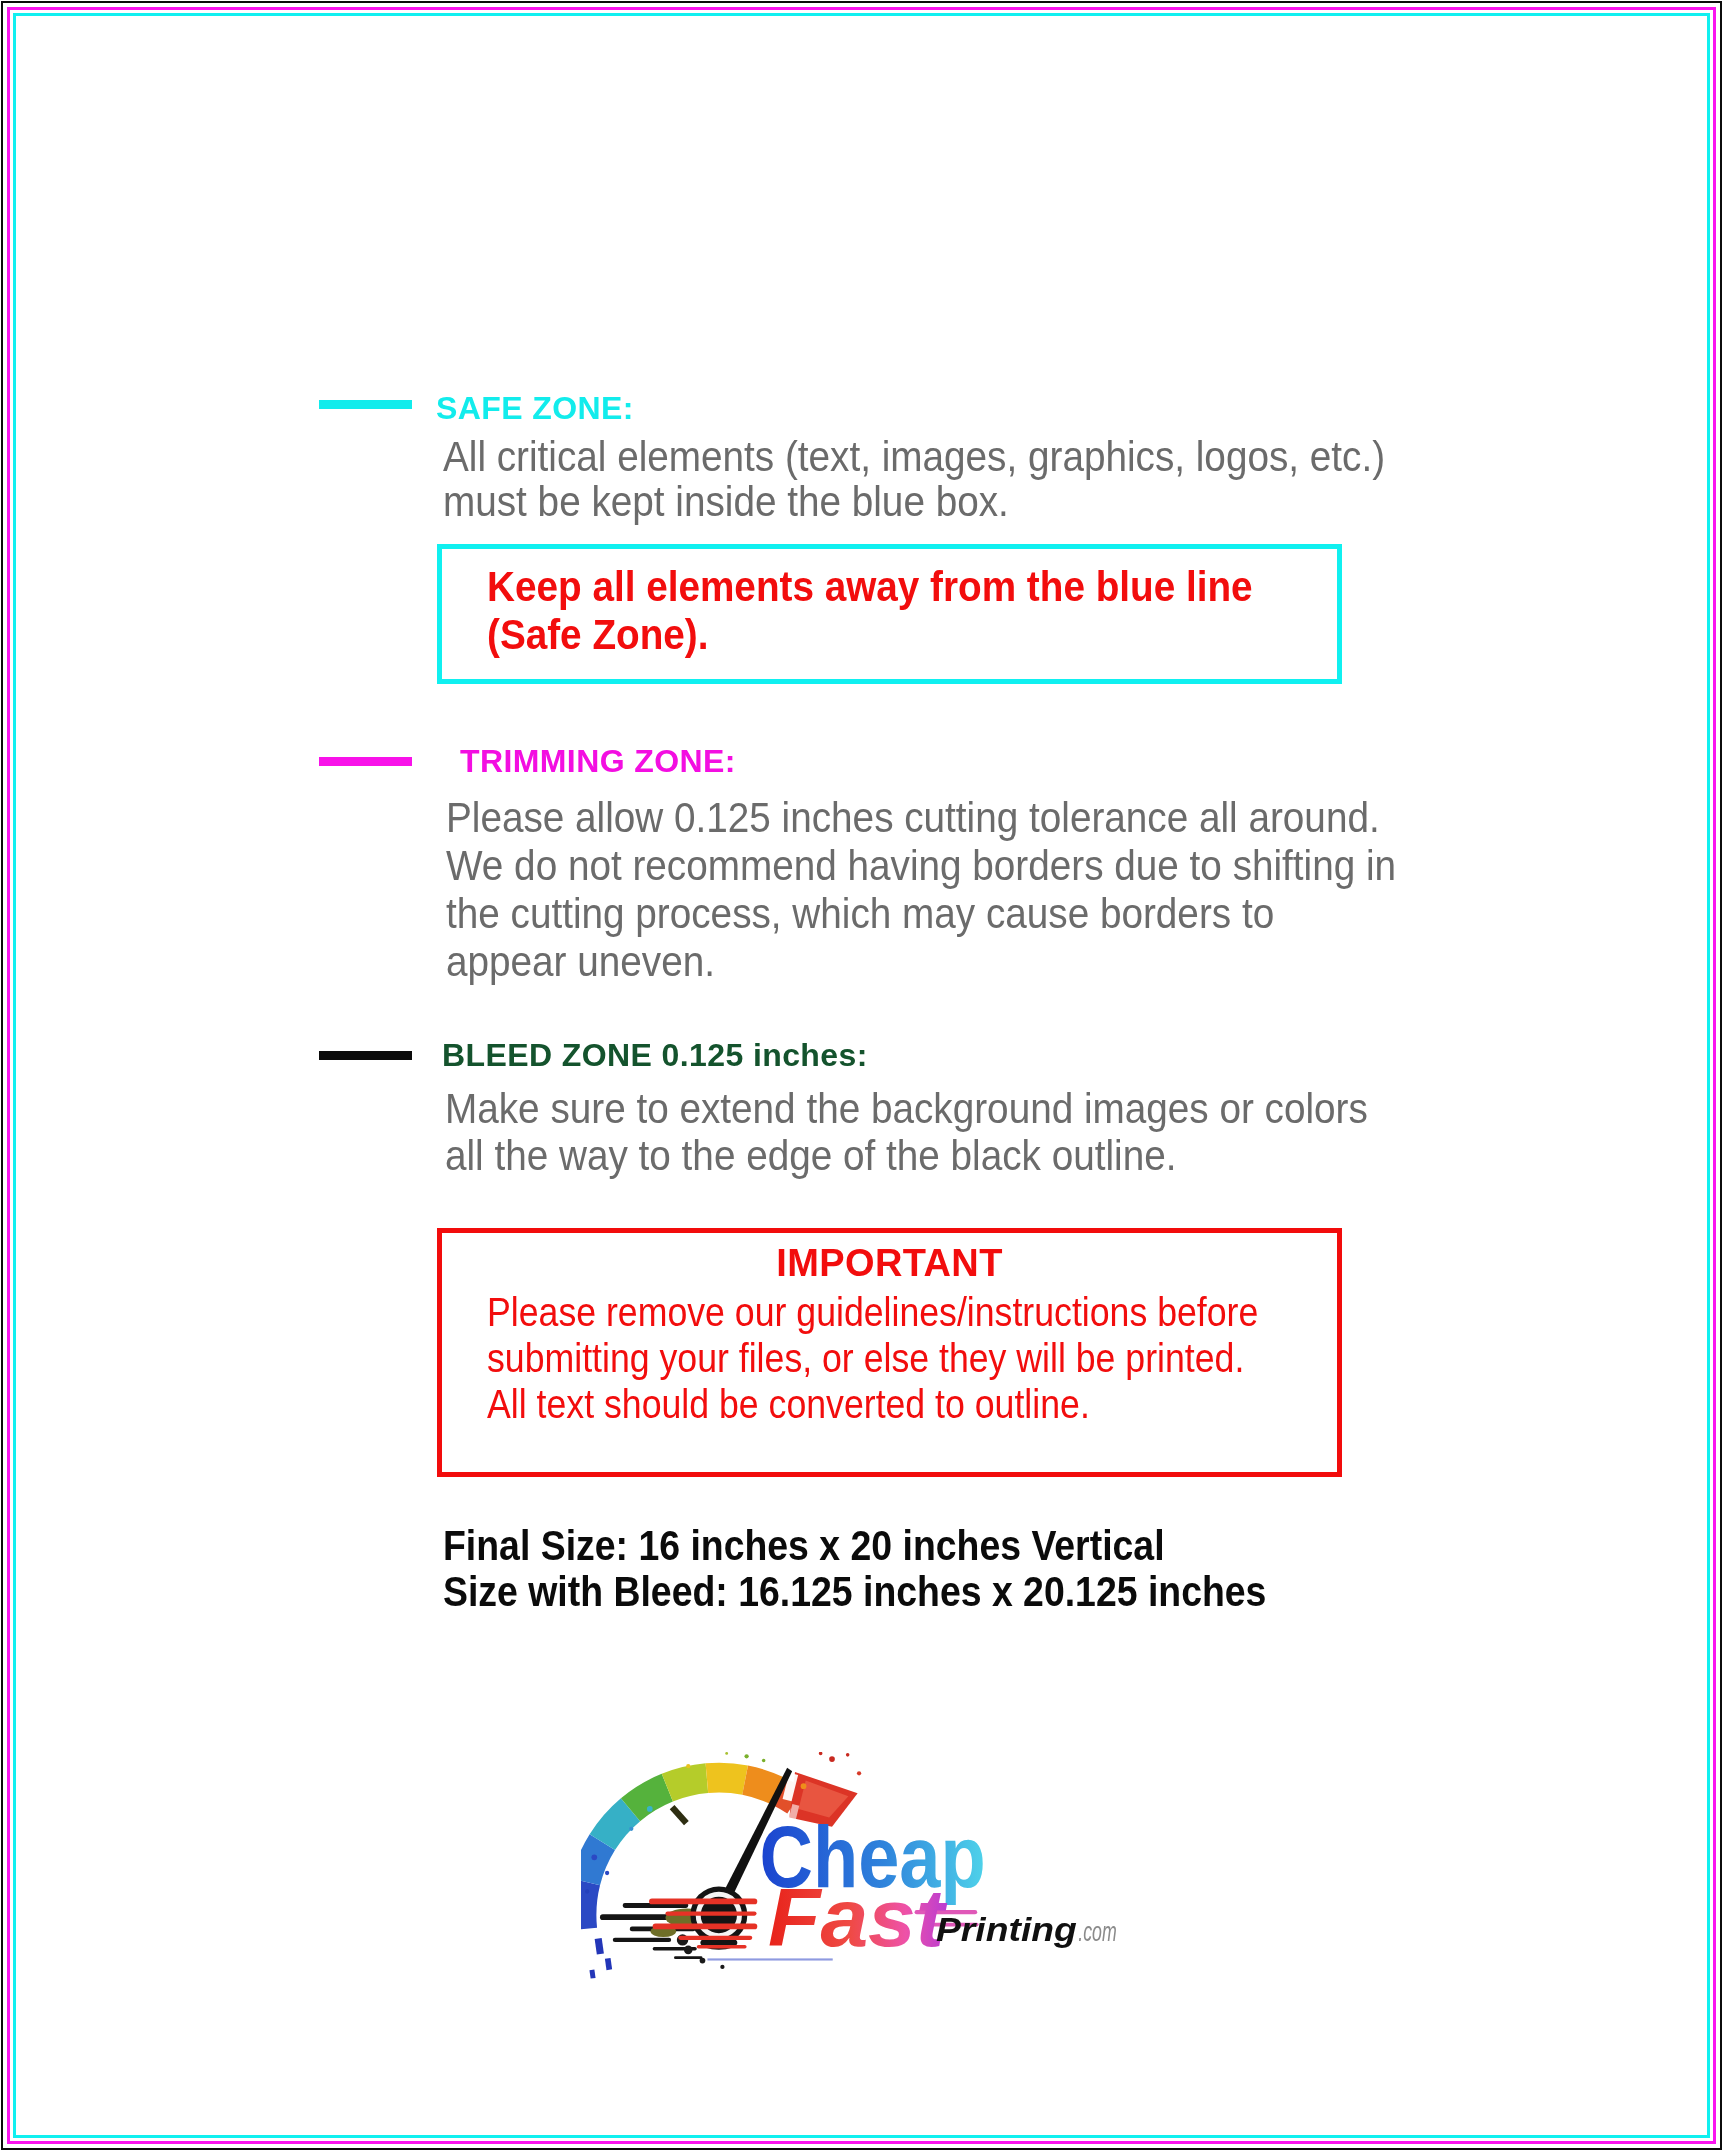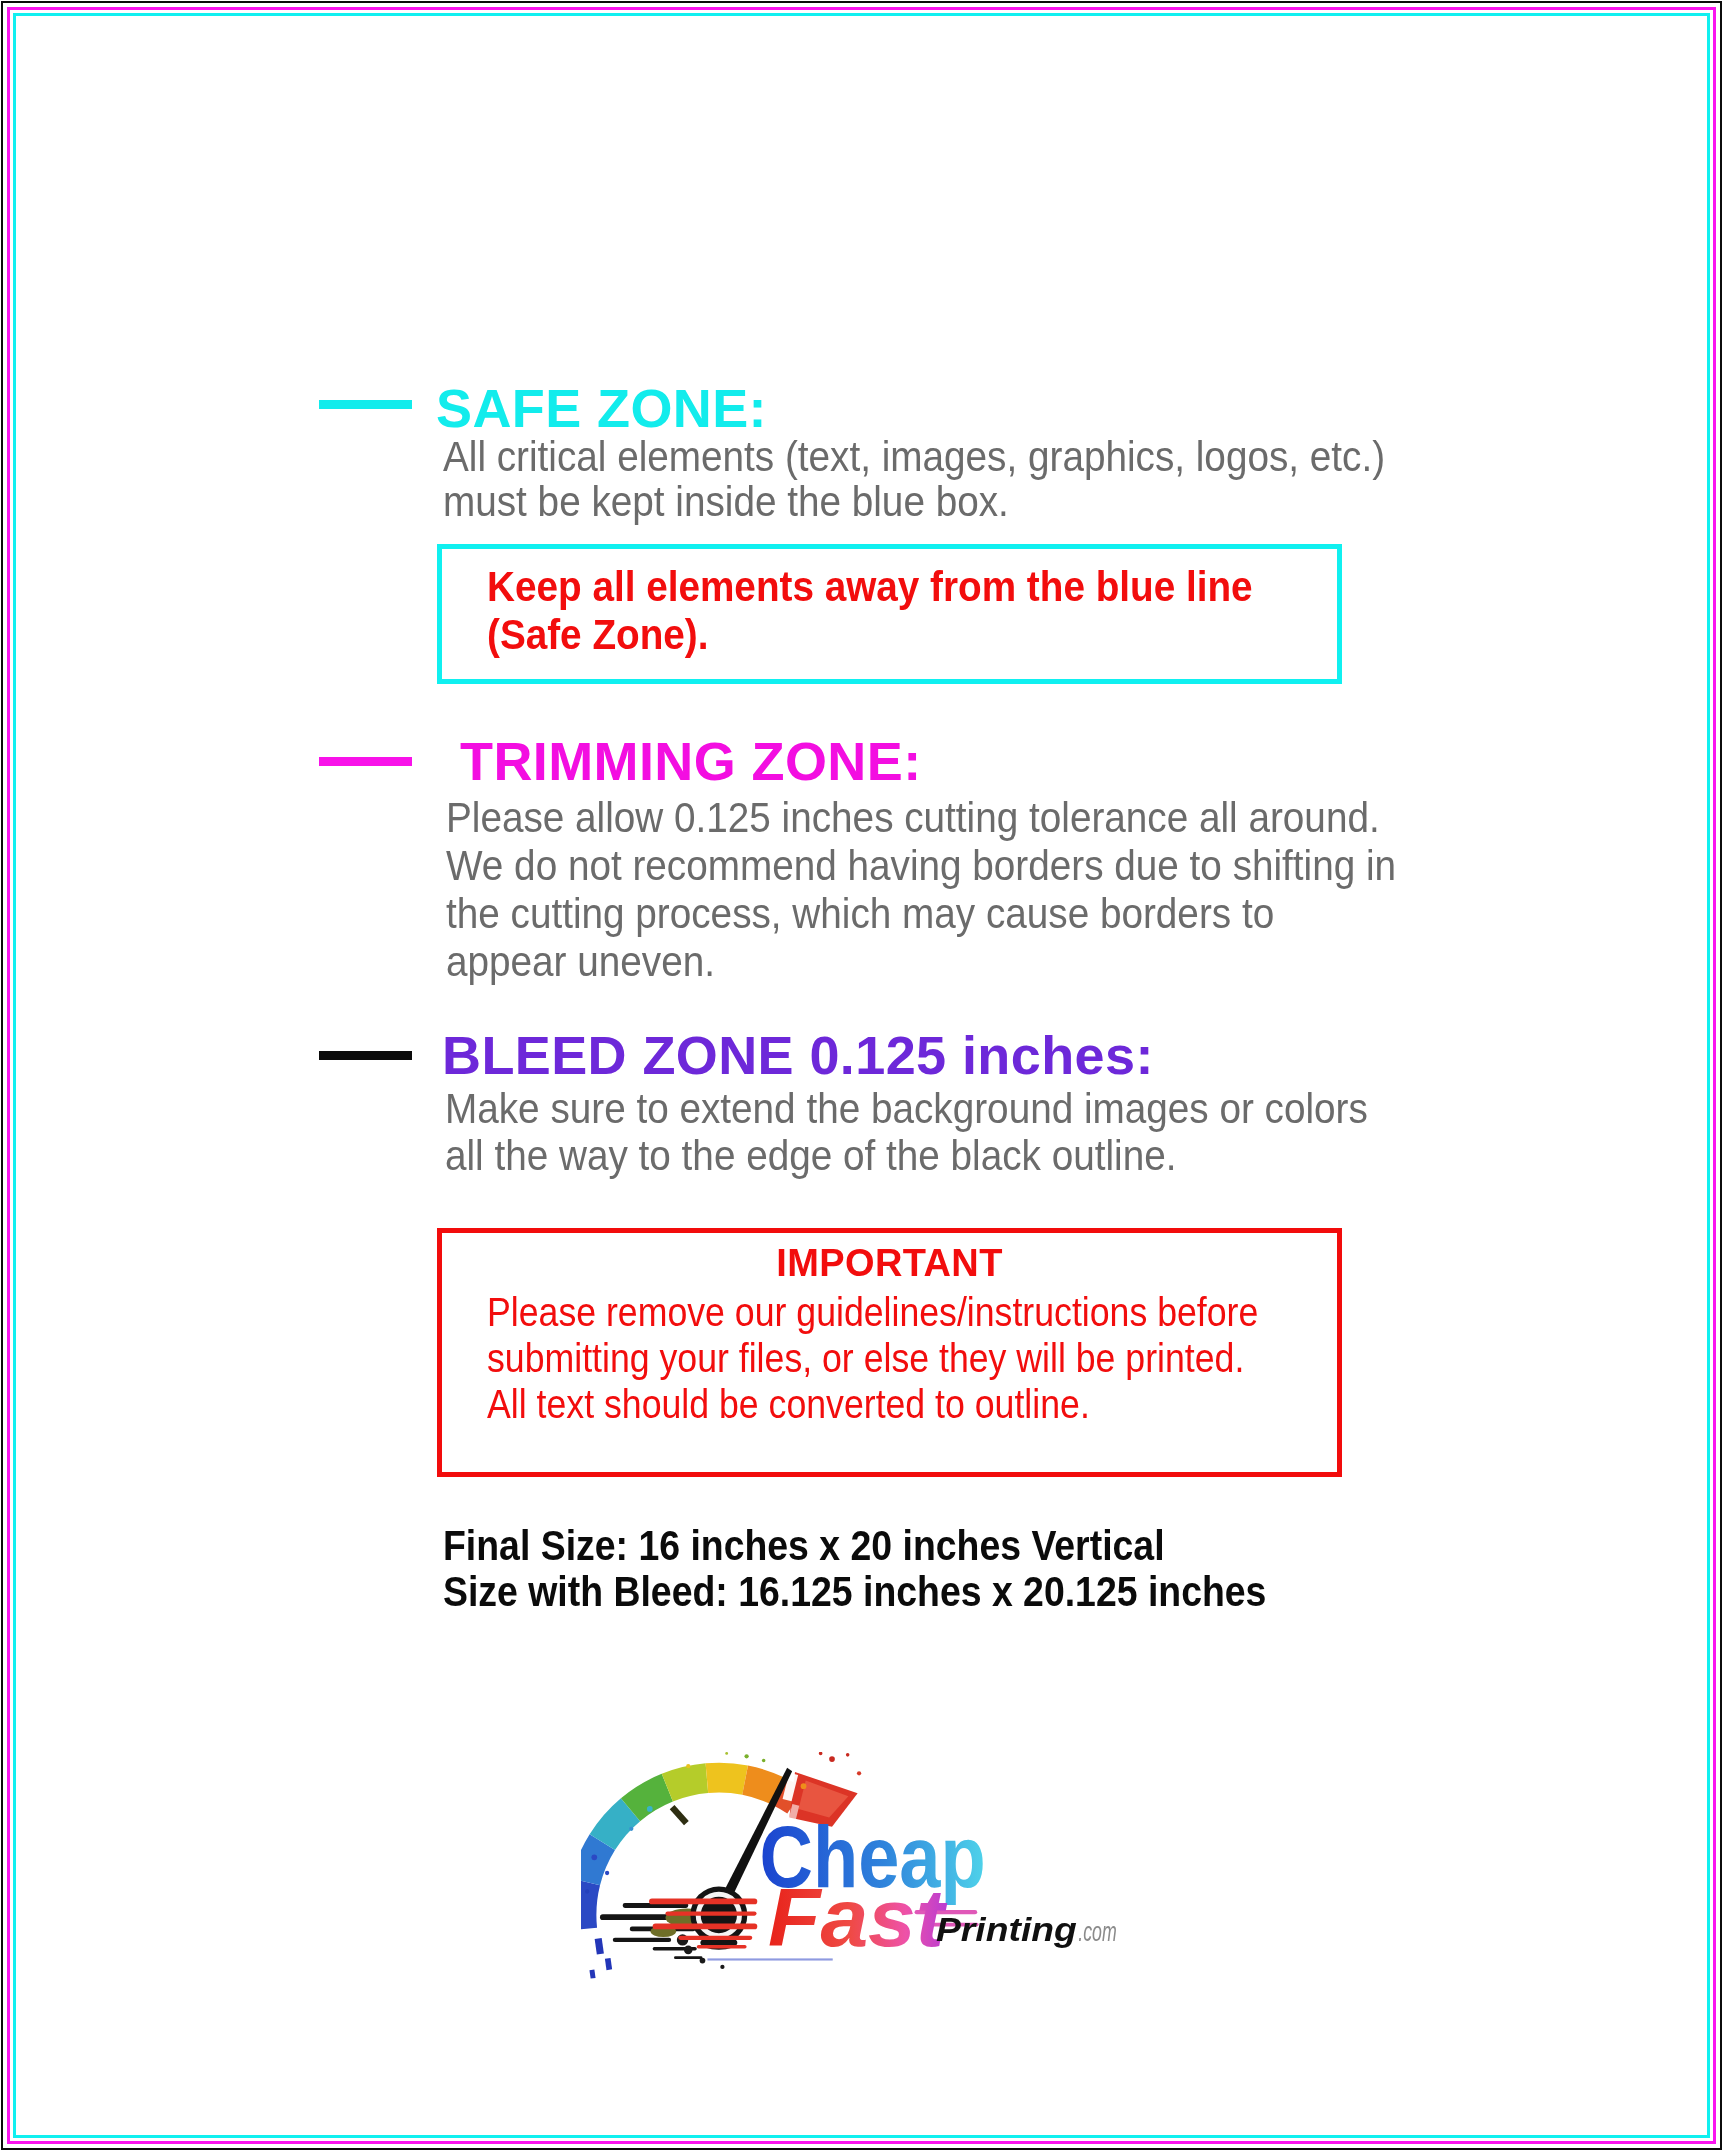"SAFE ZONE:" .title { font-size: 54px -> 32px }
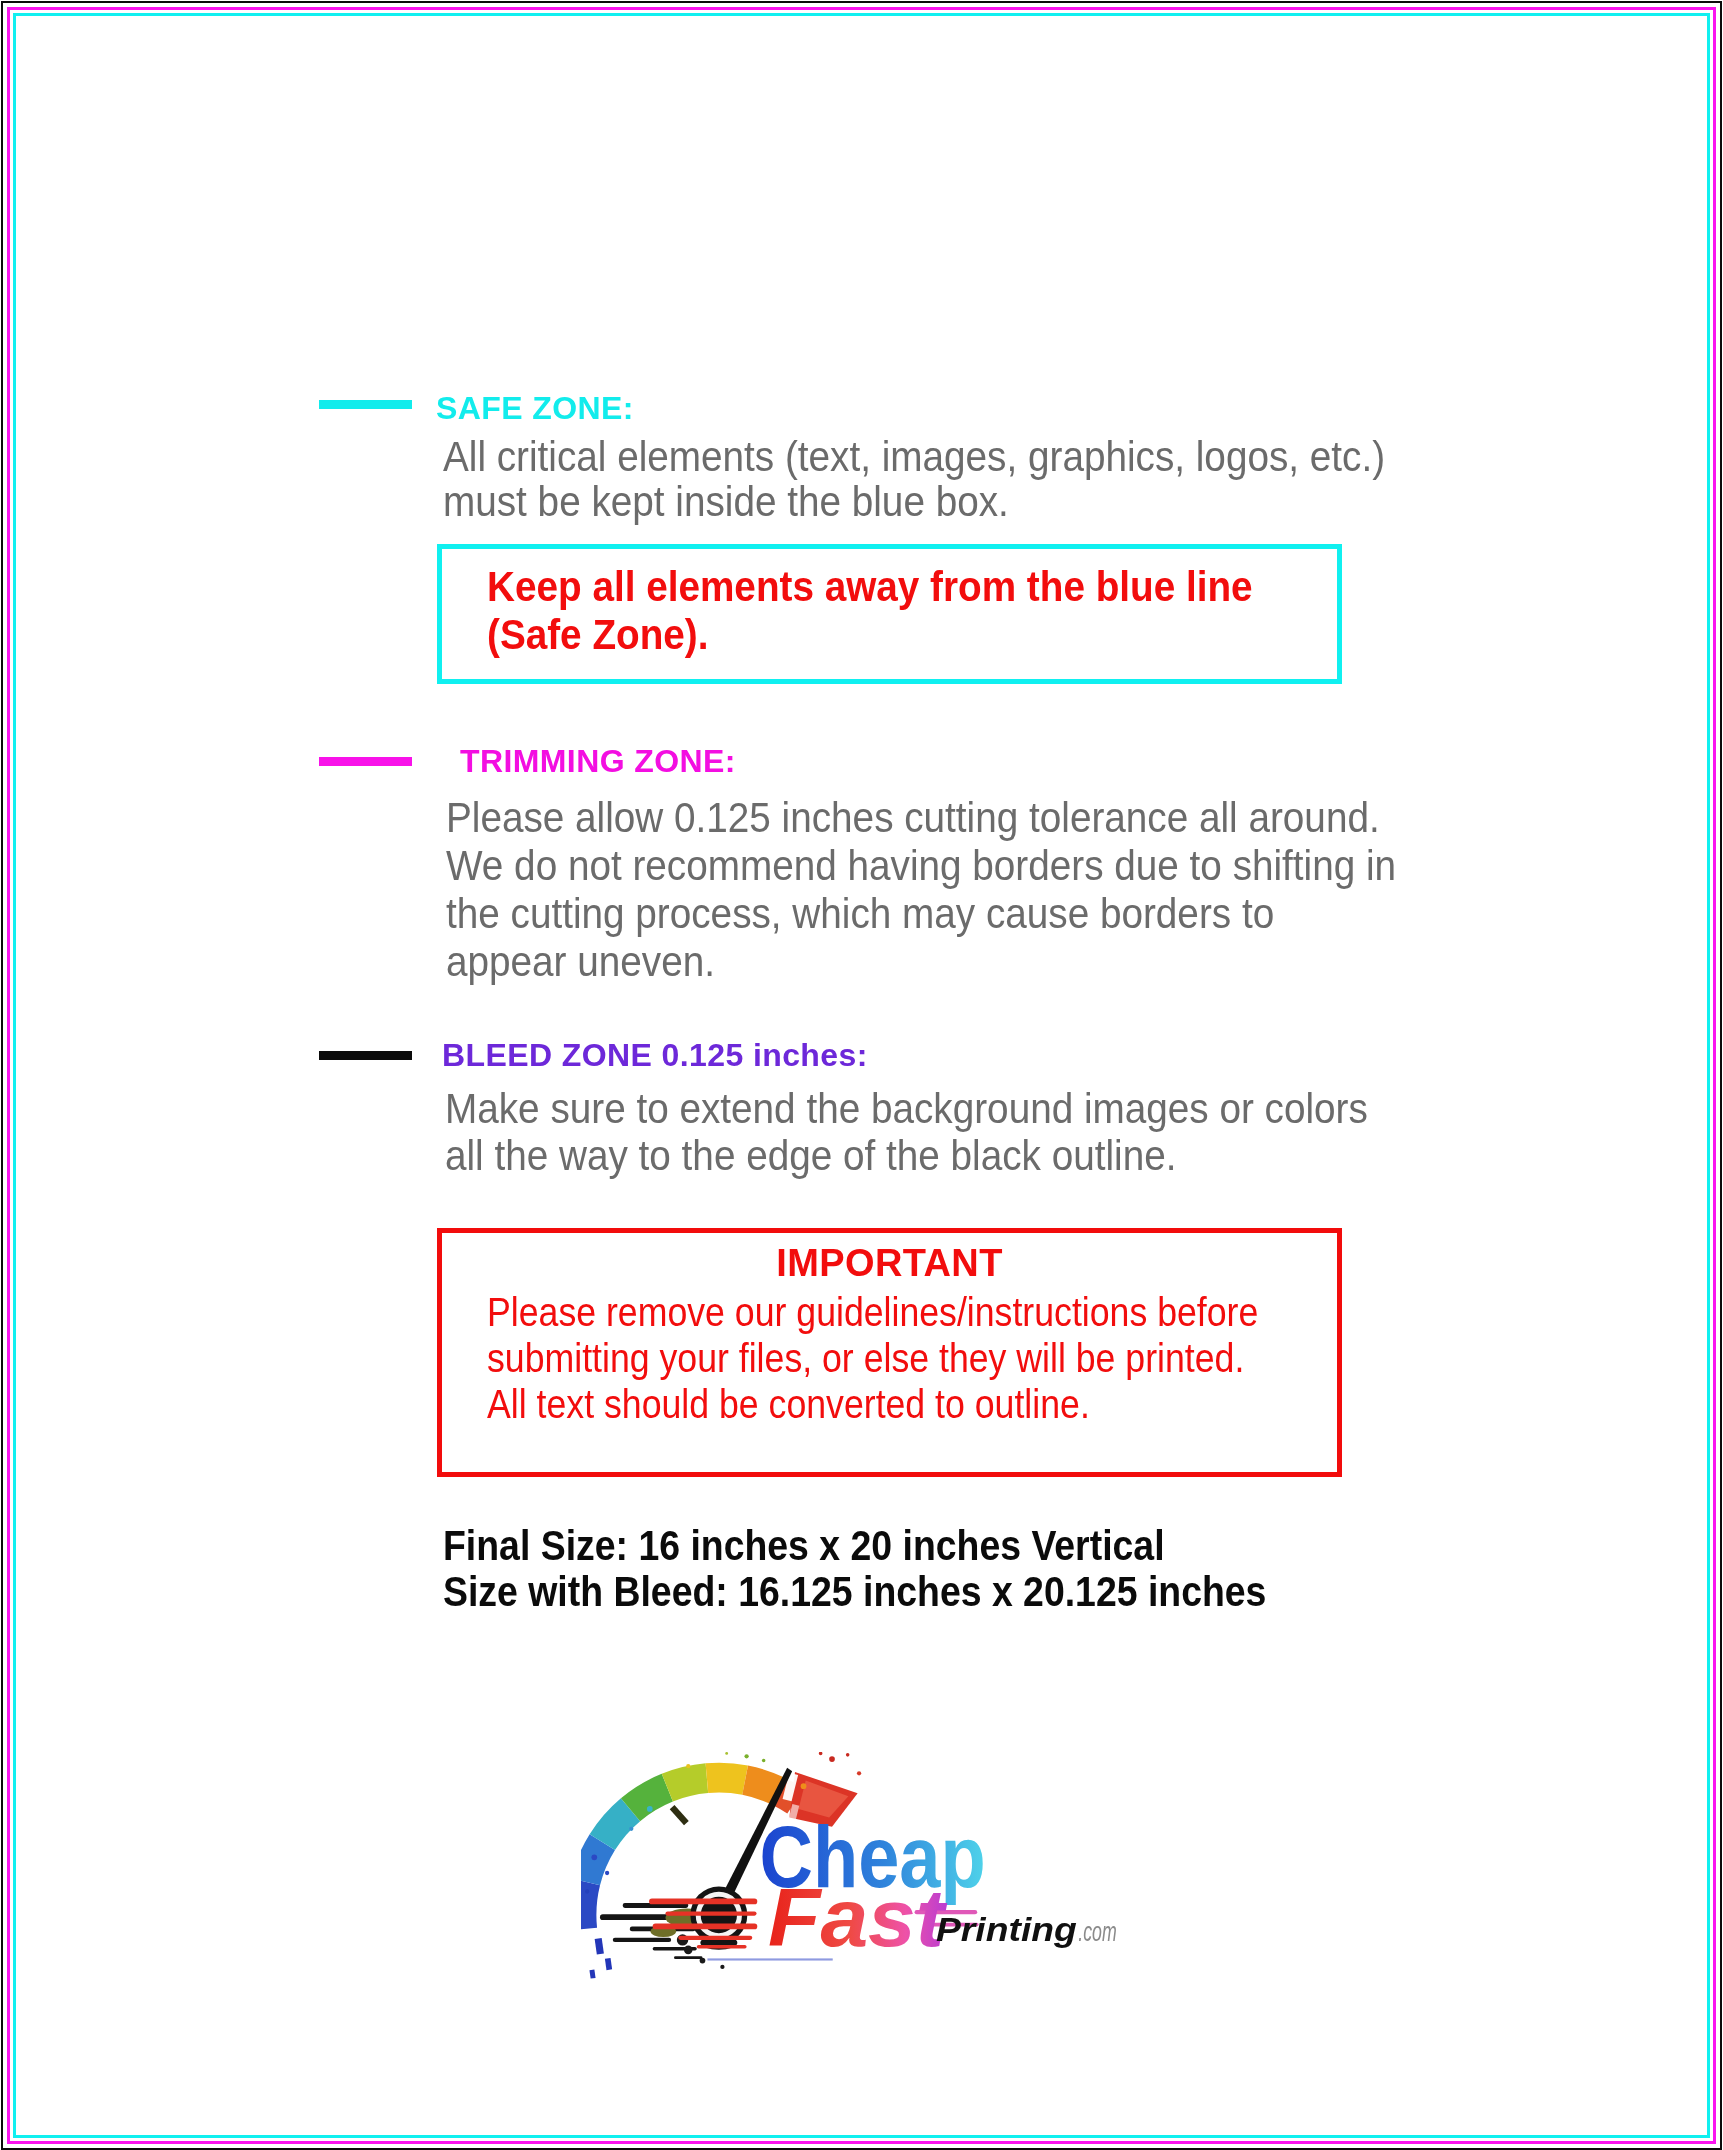"BLEED ZONE 0.125 inches:" .title.black { color: #6d28d9 -> #14532d }
